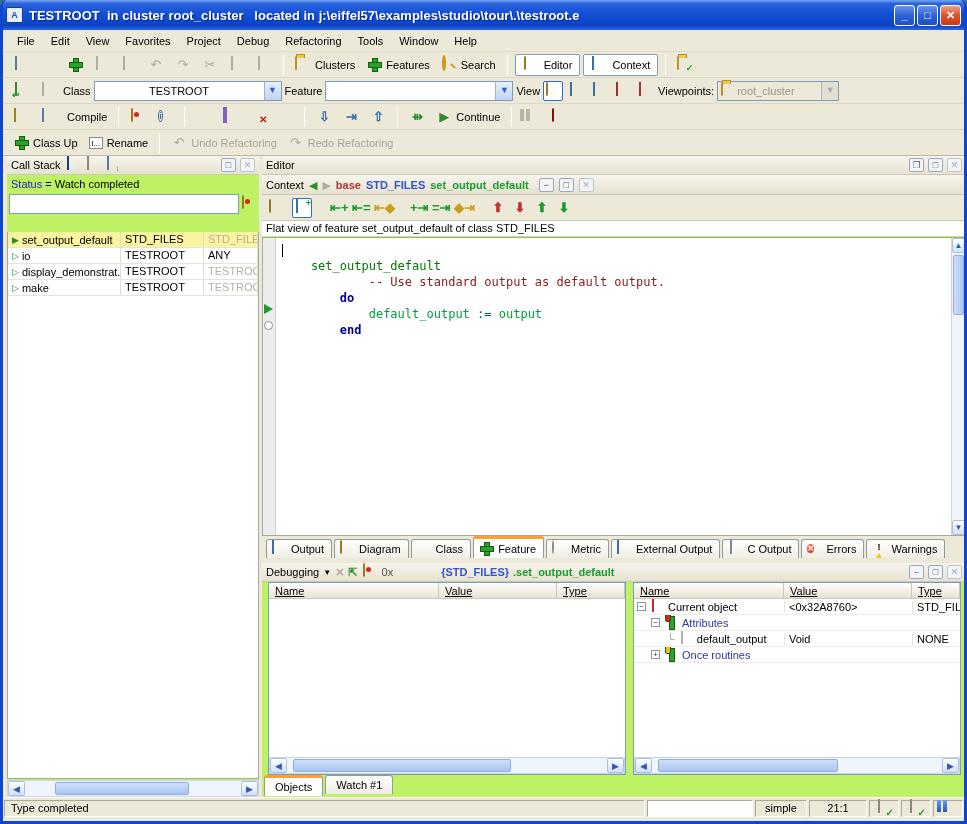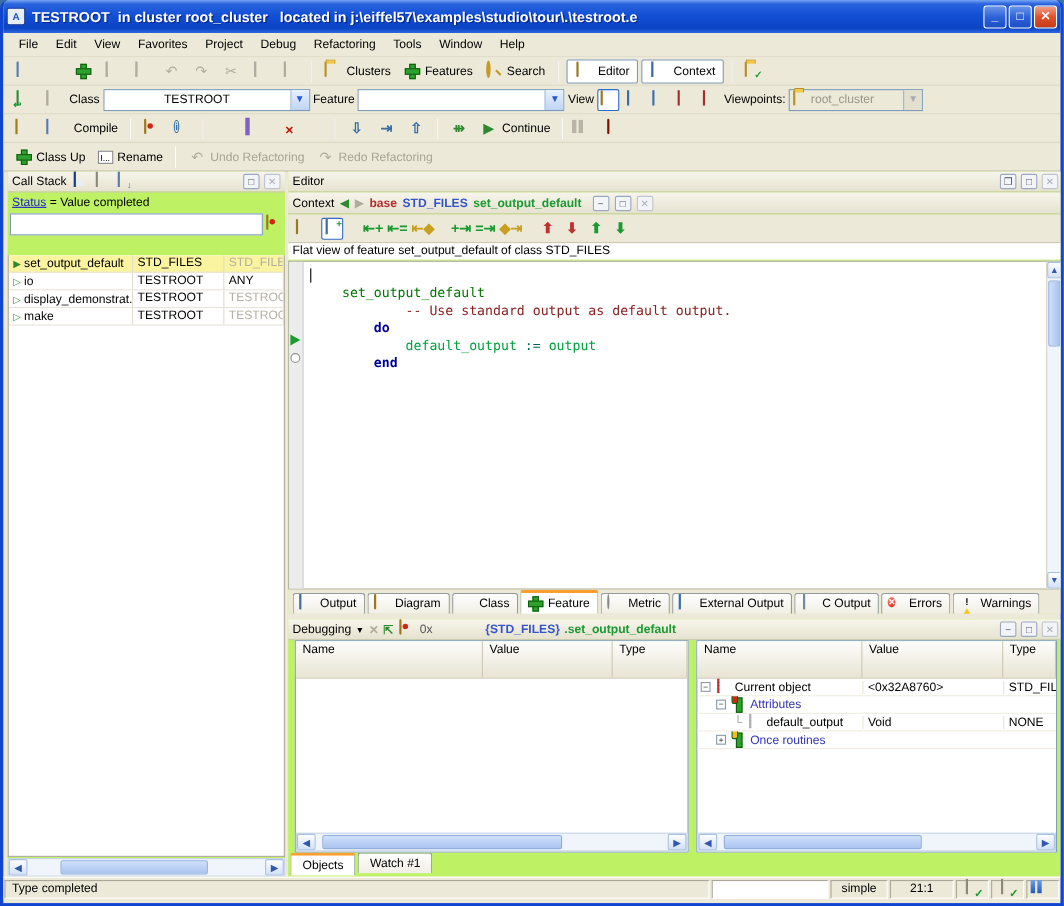"Status" .cs-status .lbl { text-decoration: underline -> none }
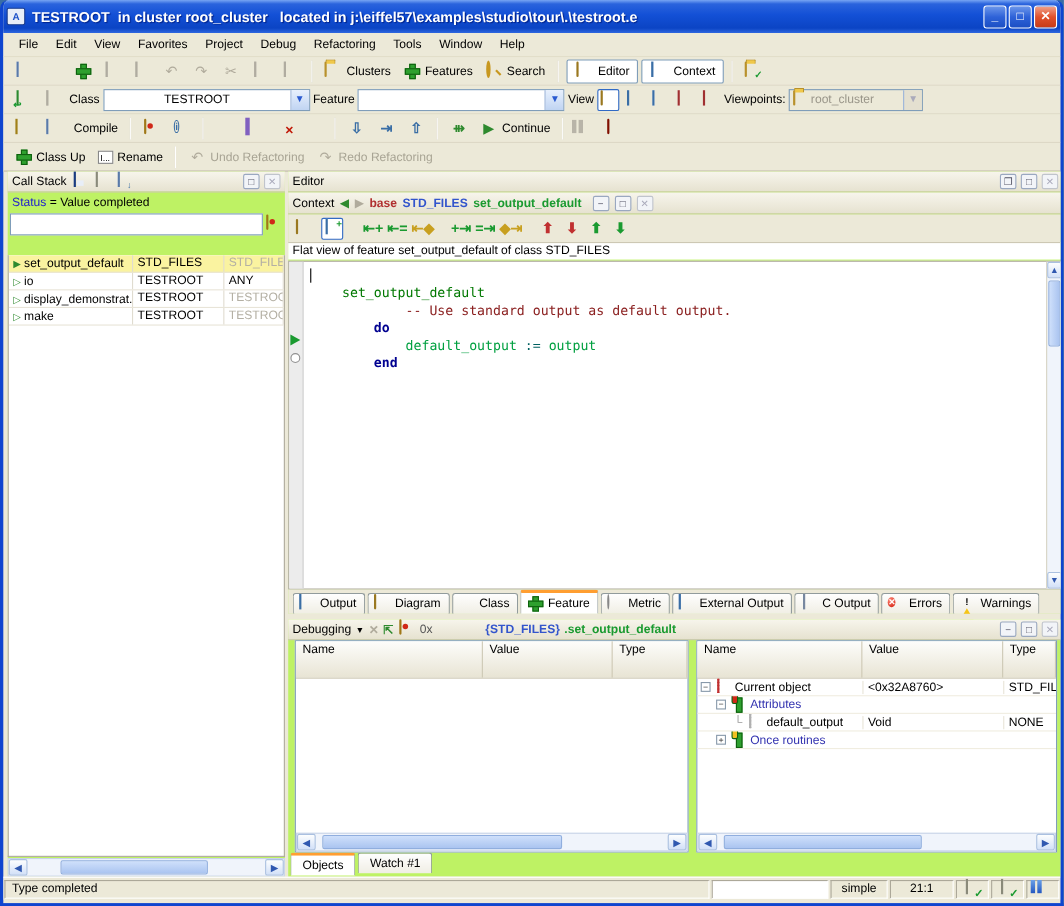"= Value completed" span { text: Value -> Watch }
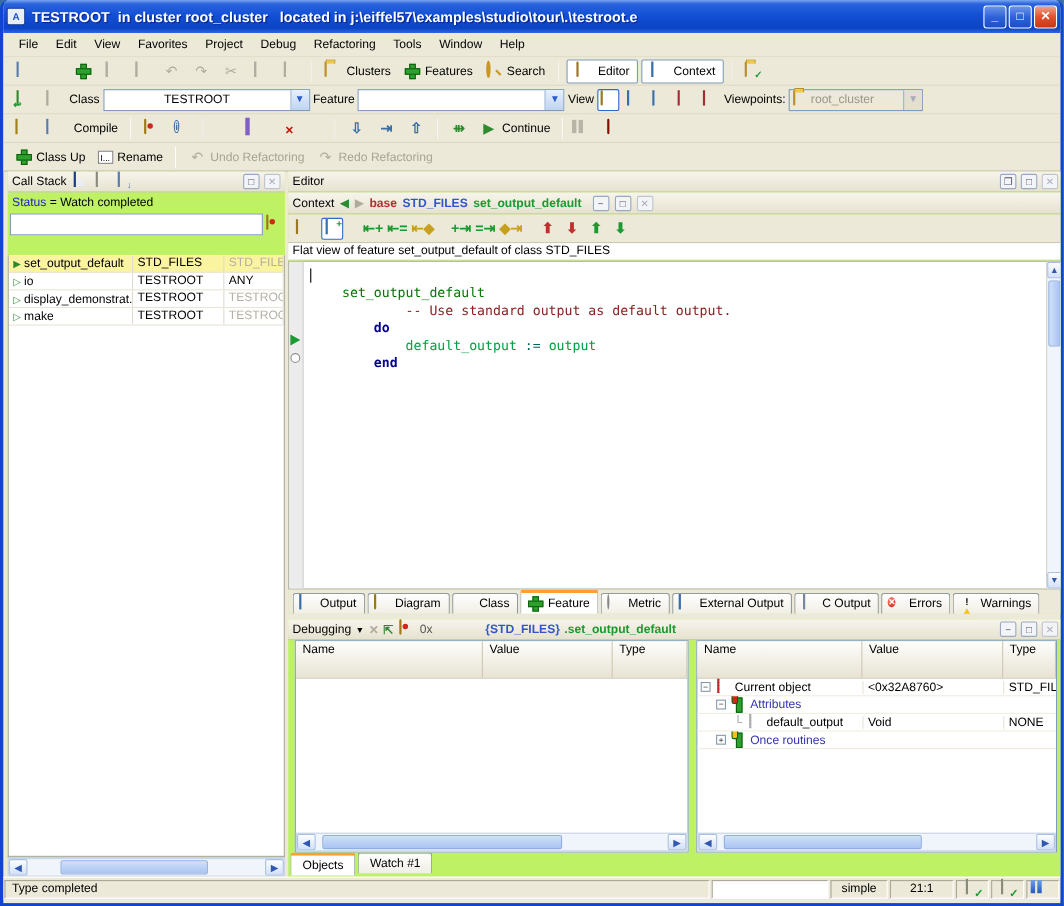"Name" .dt-head { height: 34px -> 16px; text-decoration: none -> underline }
